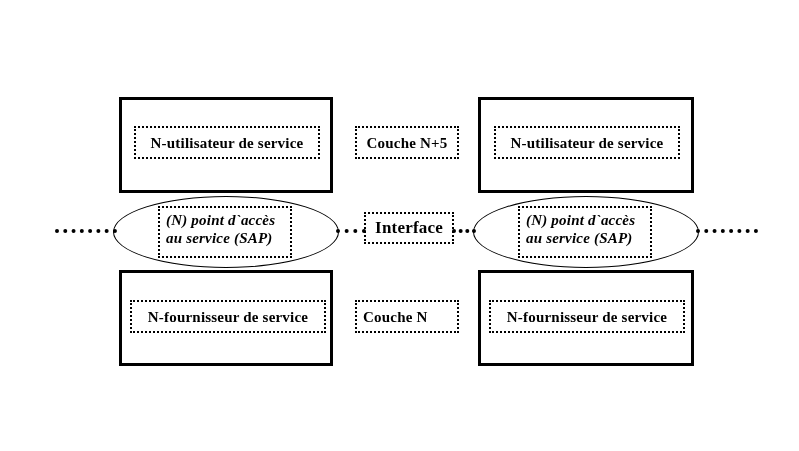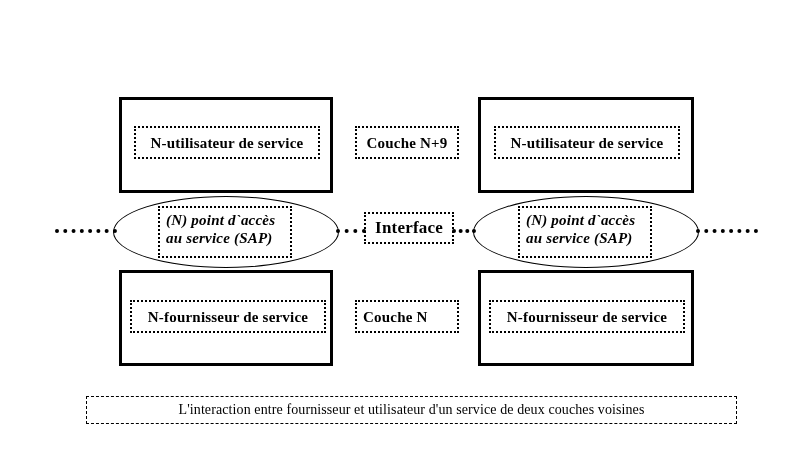"Couche N+9" span { text: N+9 -> N+5 }
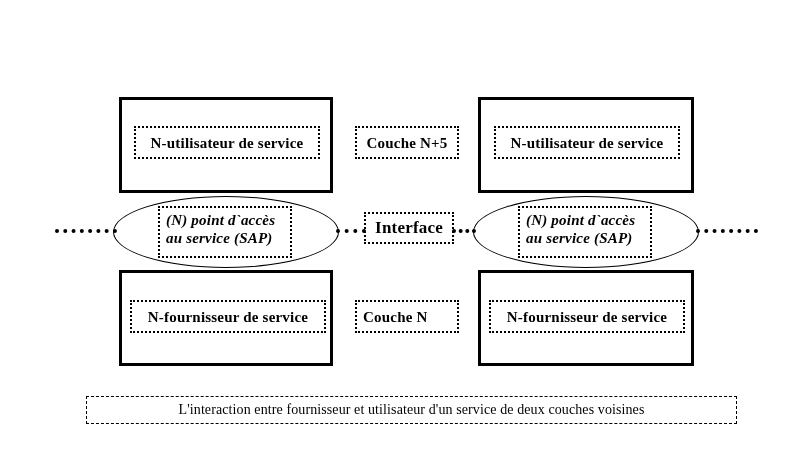"L'interaction entre fournisseur et" div.caption-box { html: <div> <span>L'interaction entre fournisseur et utilisateur d'un service de deux couches voisines</span> </div> -> none }
